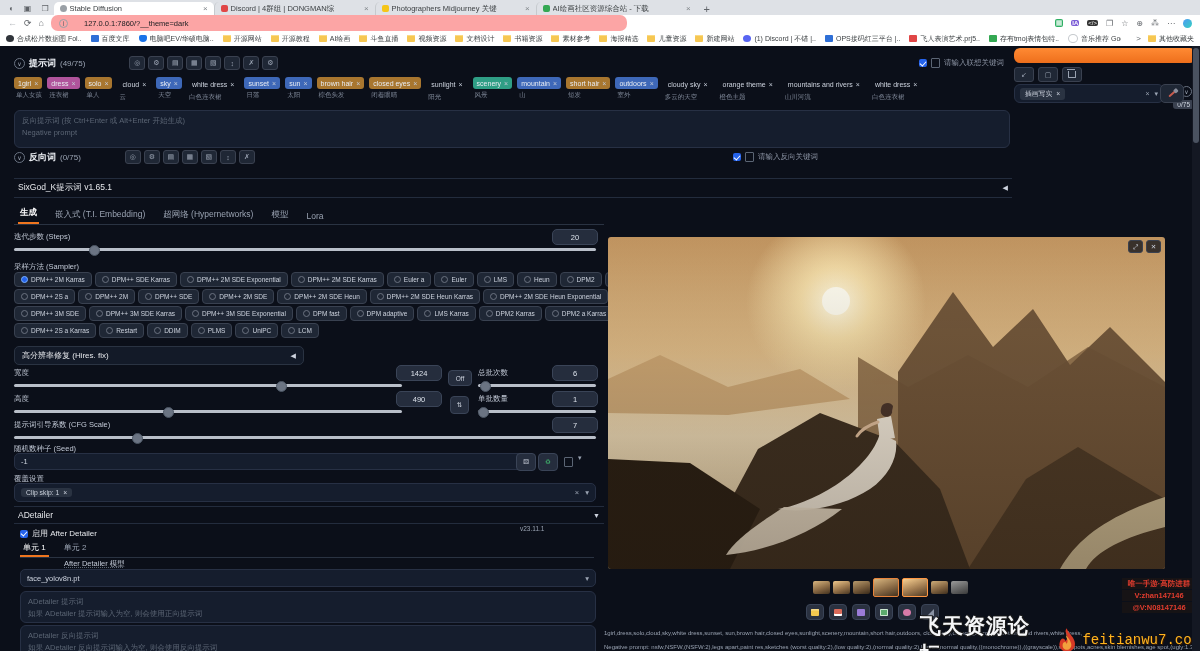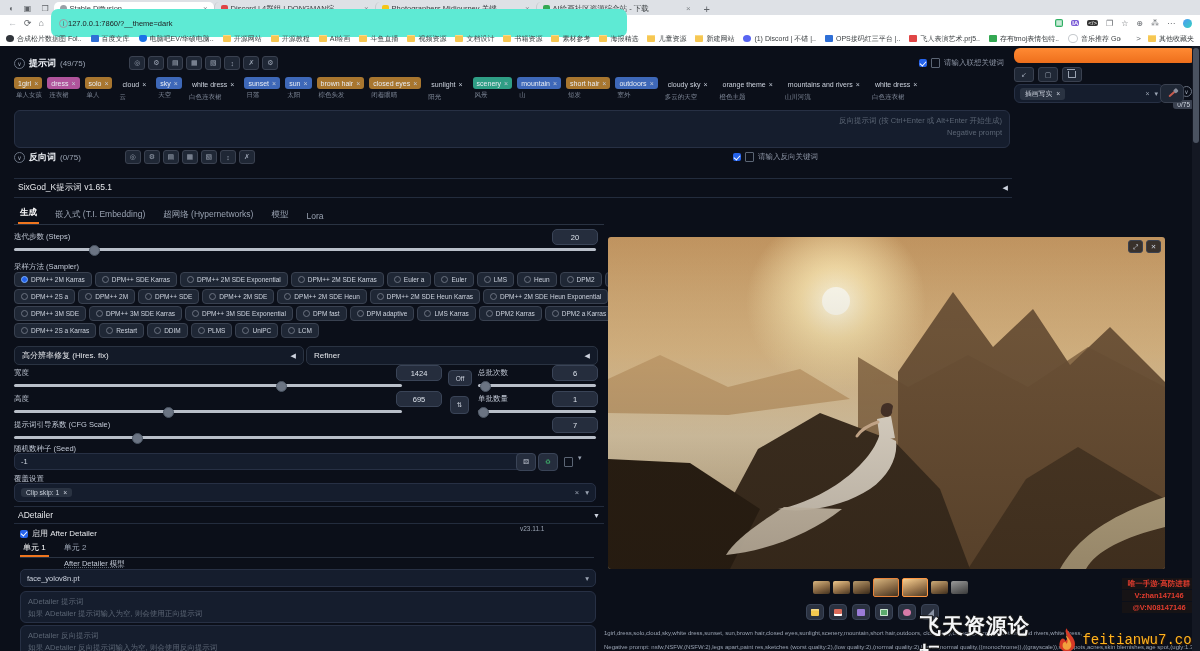"127.0.0.1:7860/?__theme=dark" #urlfield { background: #5eead4 -> #fca5a5; gap: 0 -> 16px; height: 28px -> 16px }
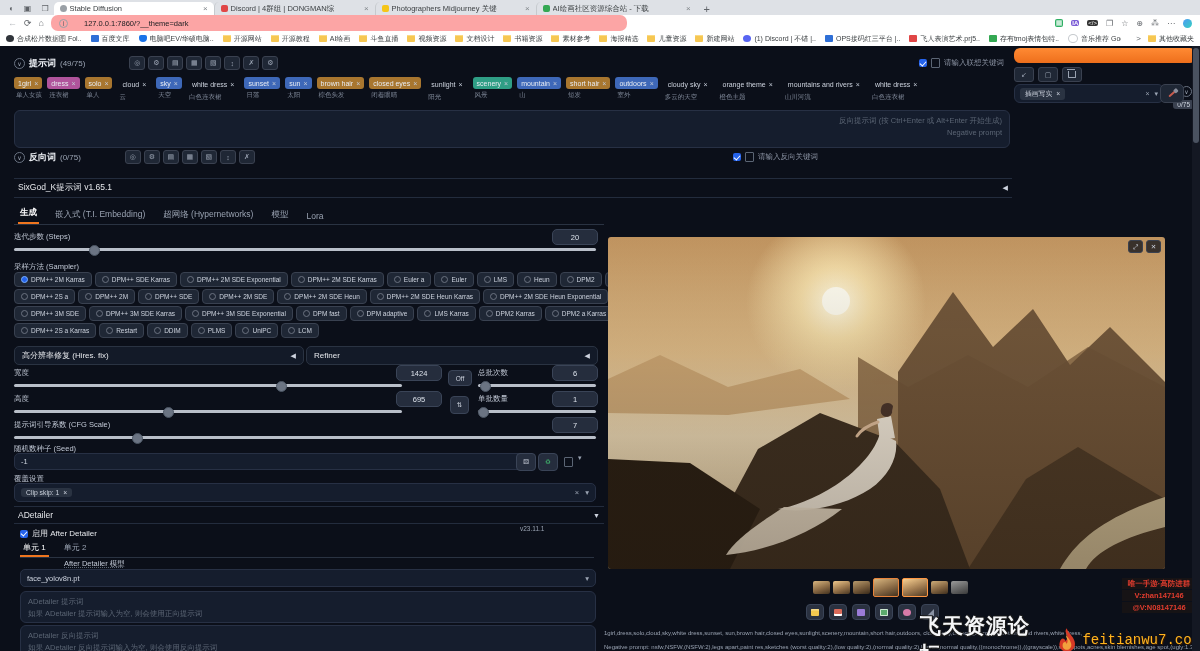"反向提示词 (按 Ctrl+Enter 或 Alt+Enter" div.abs { text-align: right -> none }
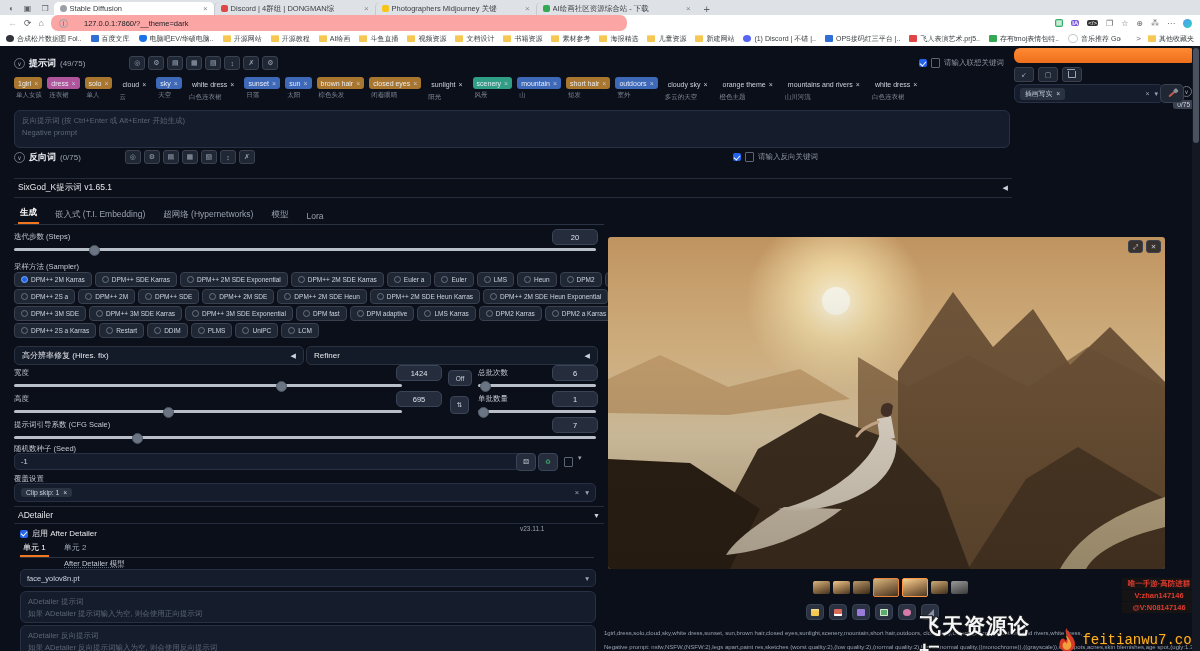"Refiner" div.abs { html: <div> <span>Refiner</span> <span>◀</span> </div> -> none }
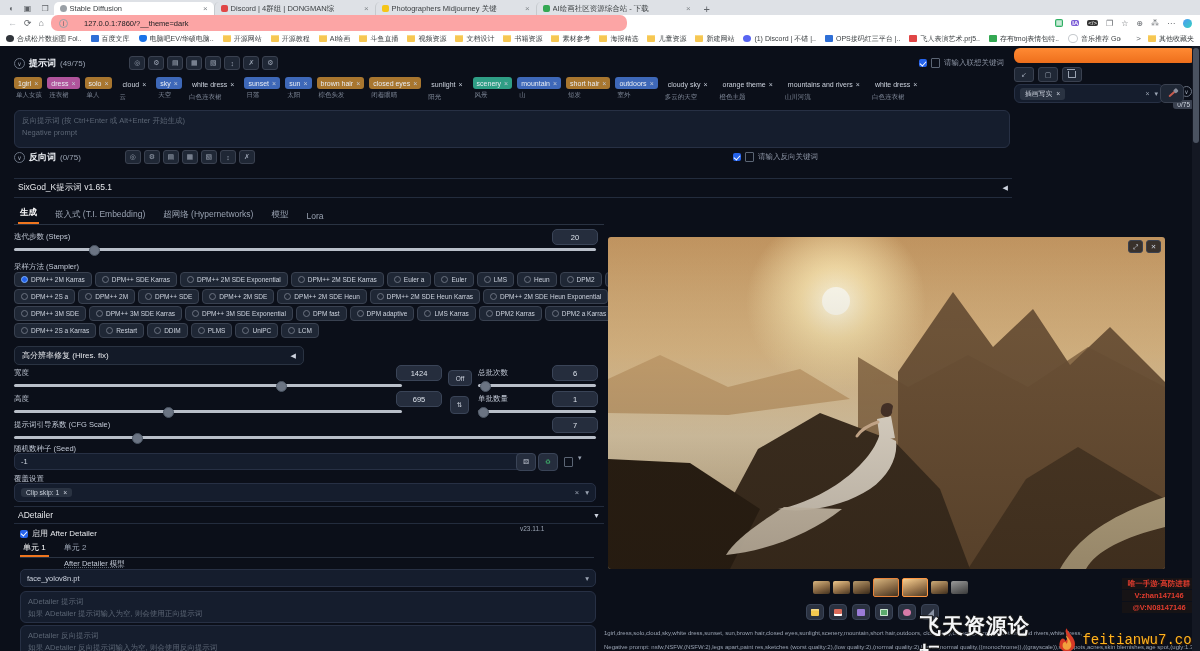"695" div.abs { text: 695 -> 490 }
